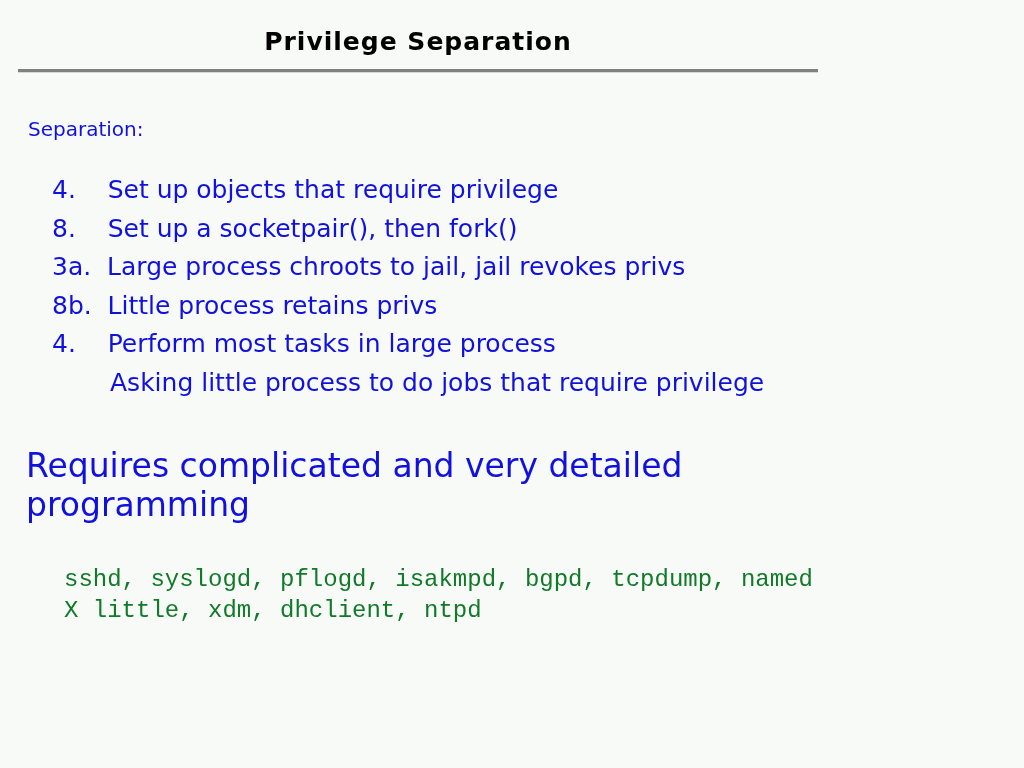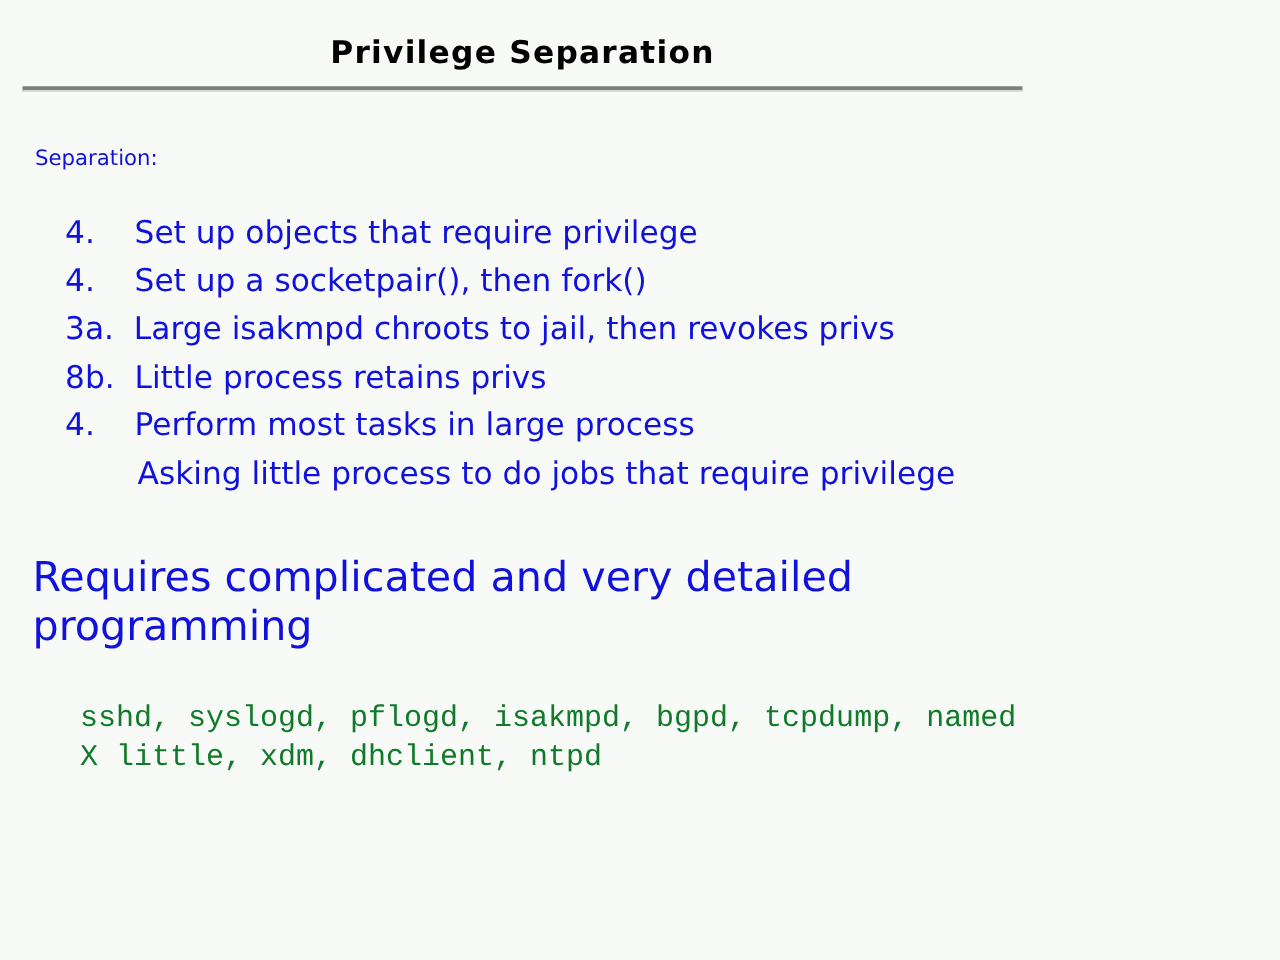"Separation:" .lead { font-size: 17px -> 20px }
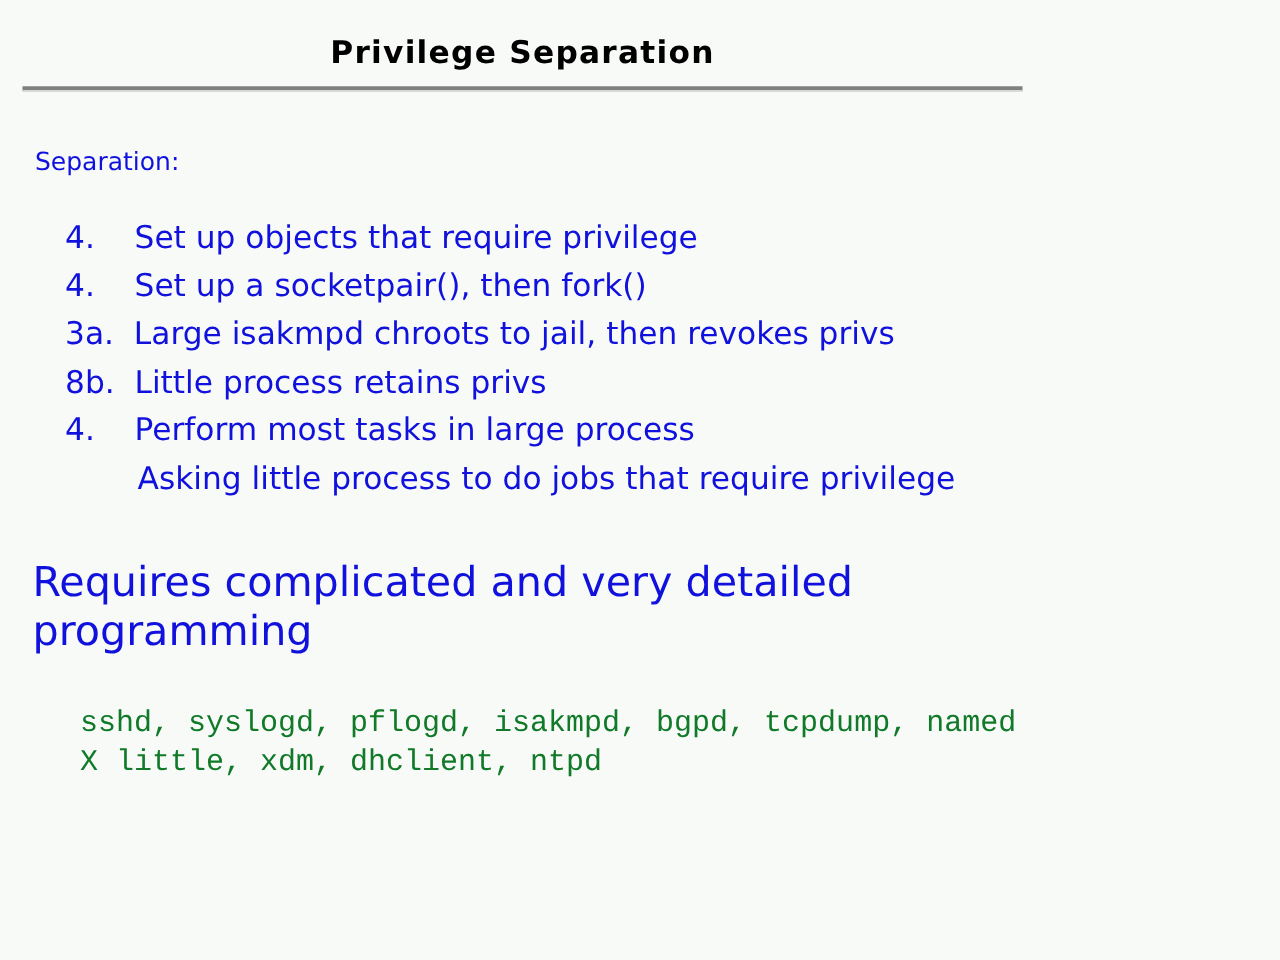"4. Set up a socketpair()," div.step { text: 4 -> 8 }
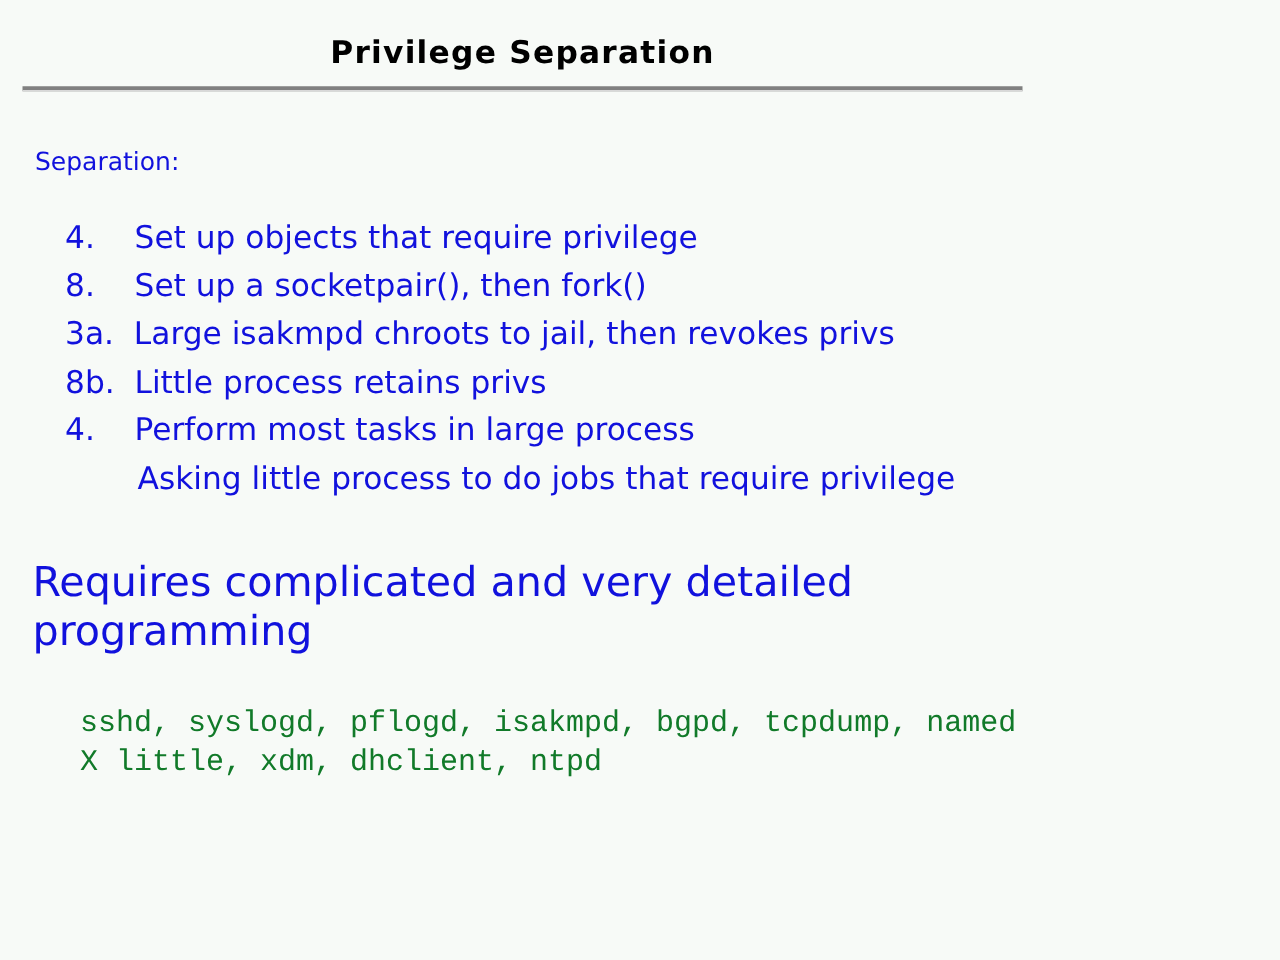"3a. Large isakmpd chroots to" div.step { text: isakmpd chroots to jail, then -> process chroots to jail, jail }
